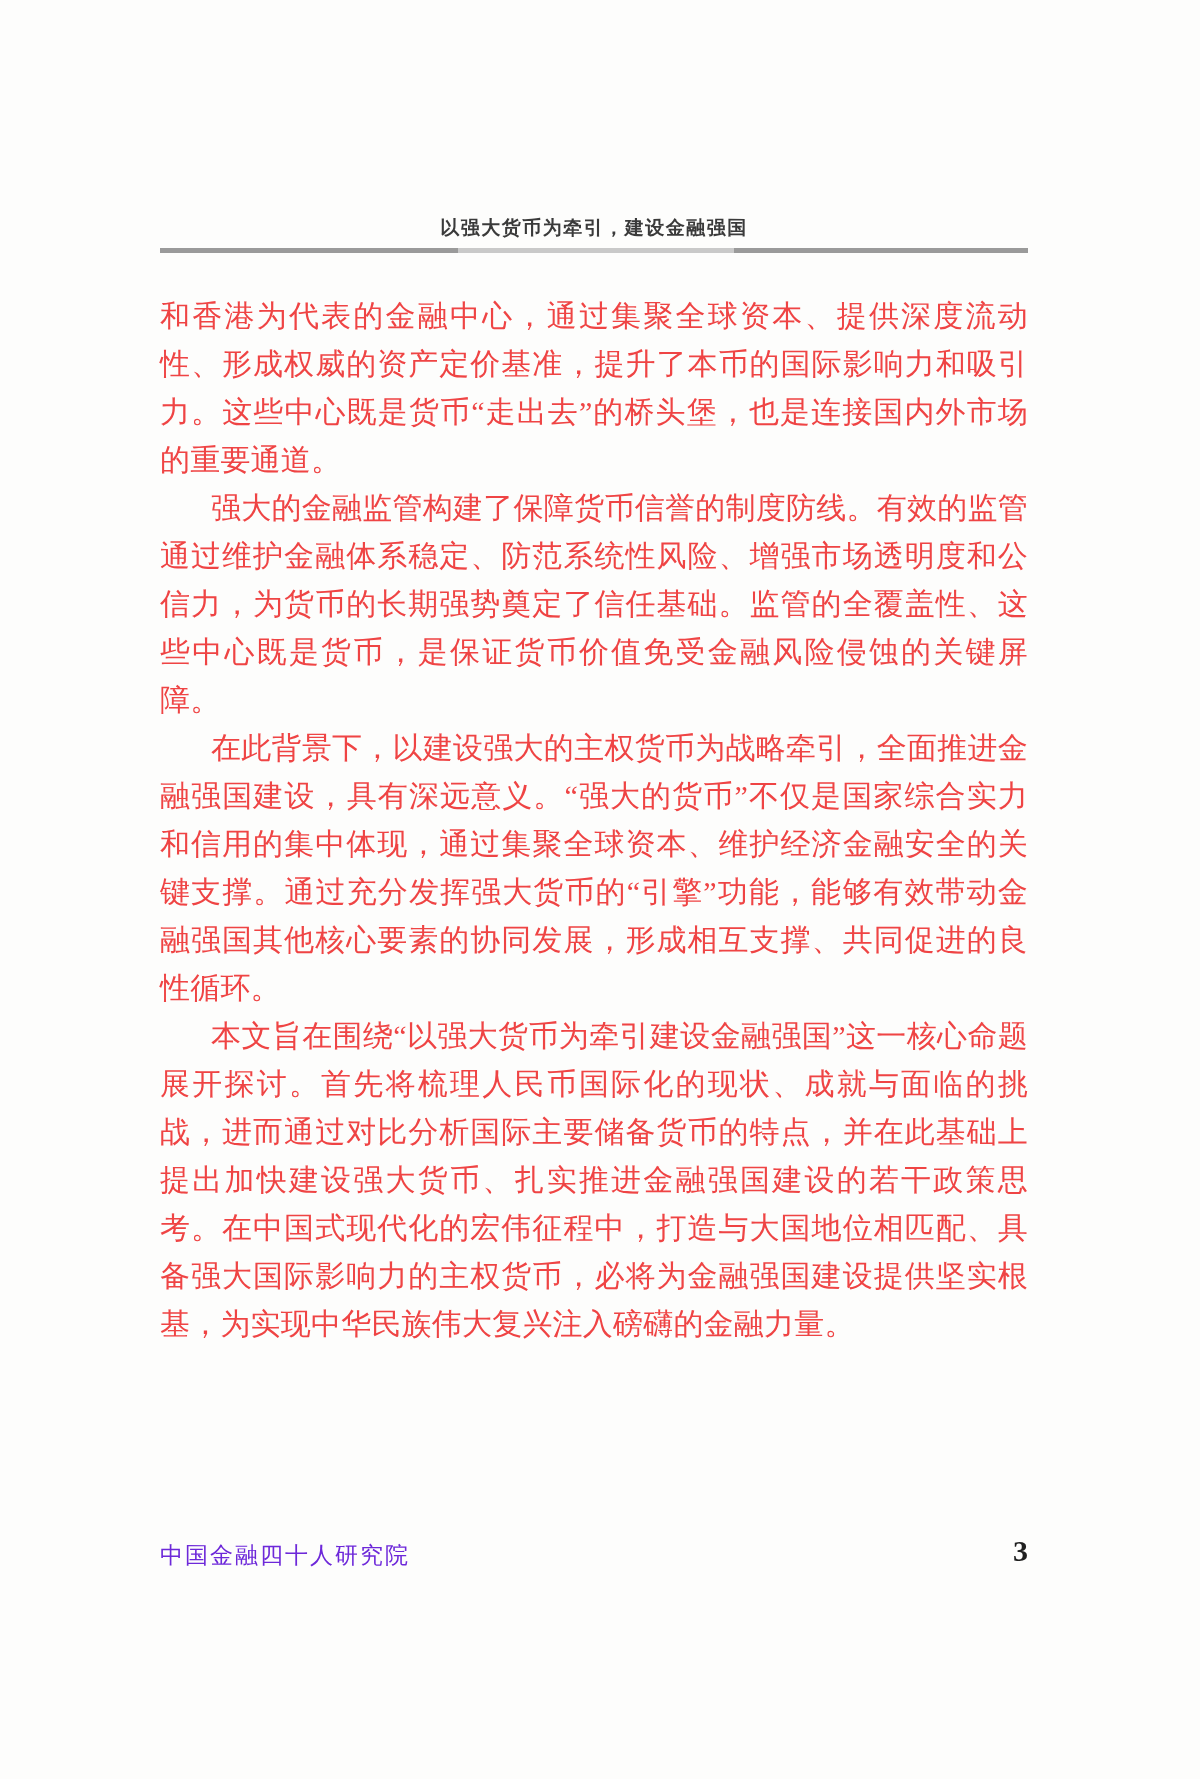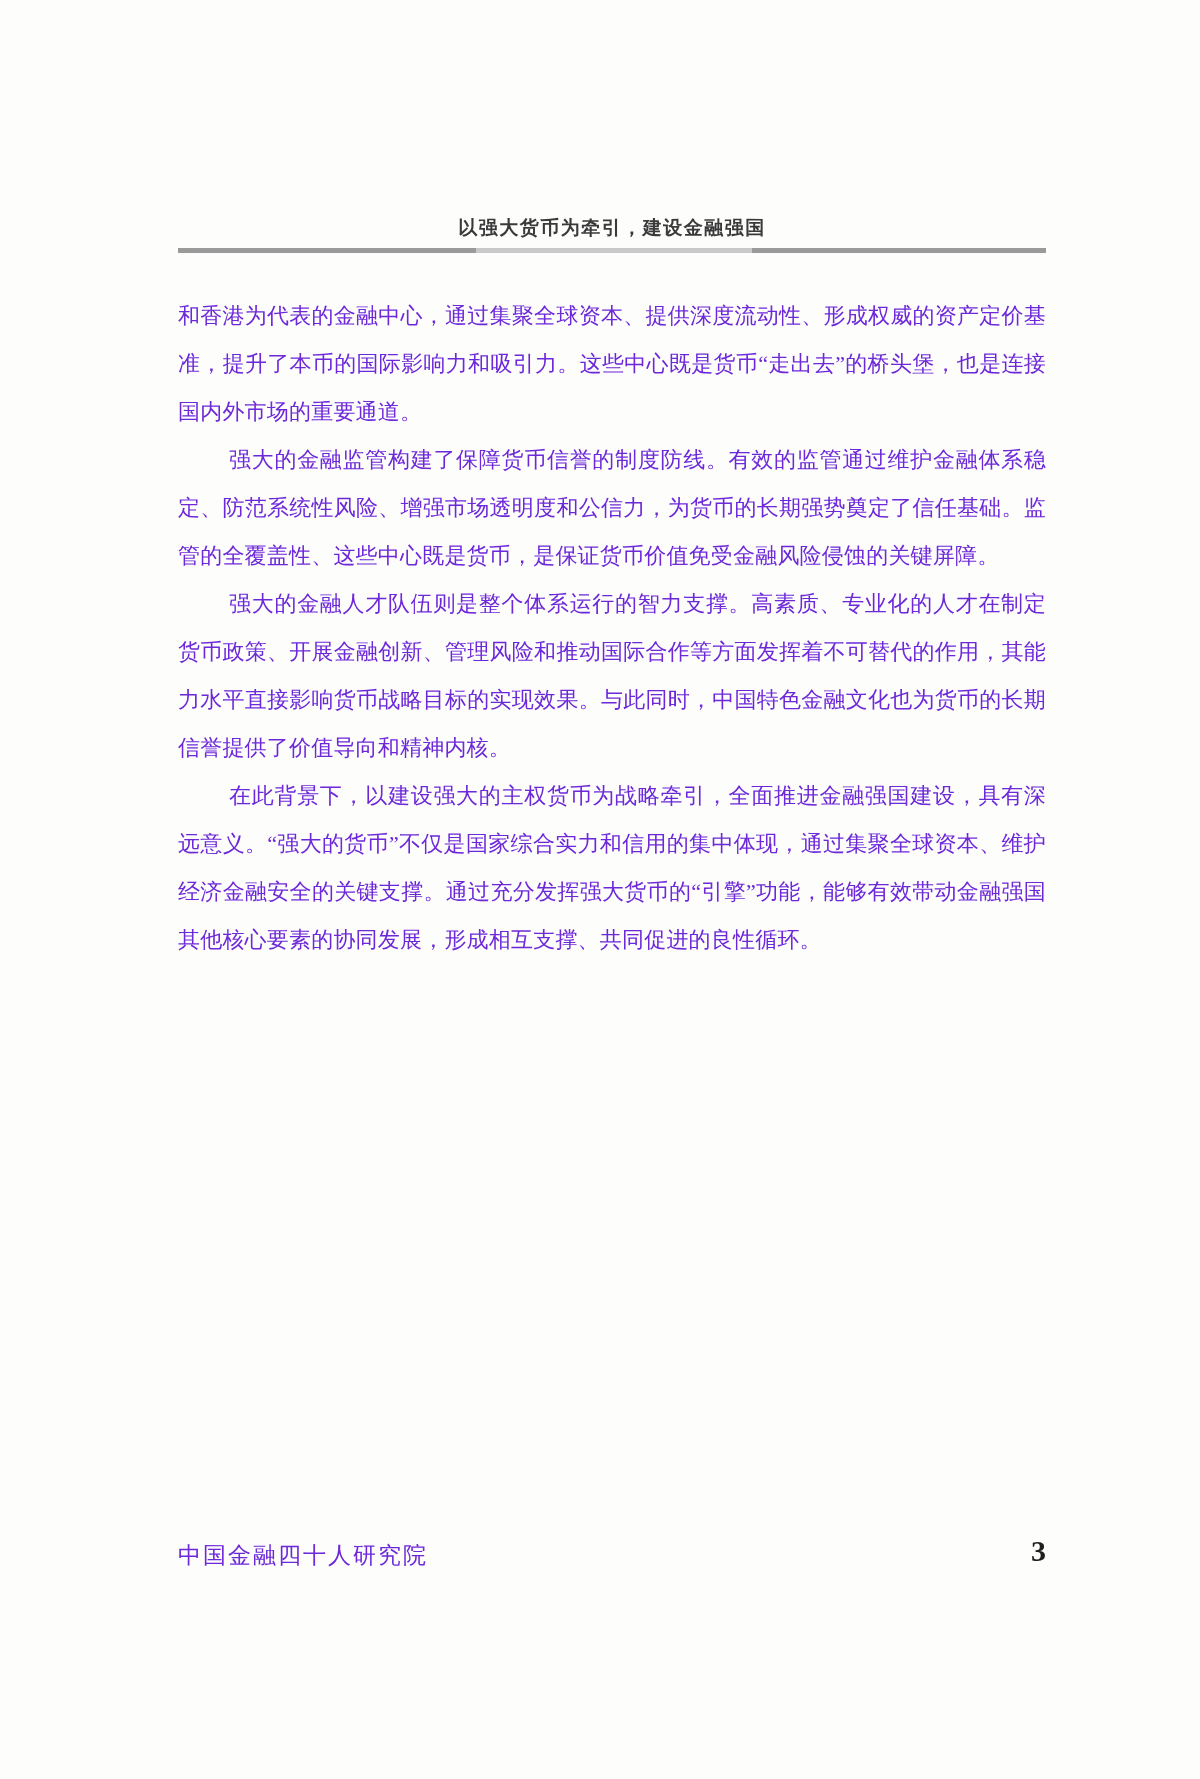"以强大货币为牵引，建设金融强国" .content { left: 178px -> 160px }
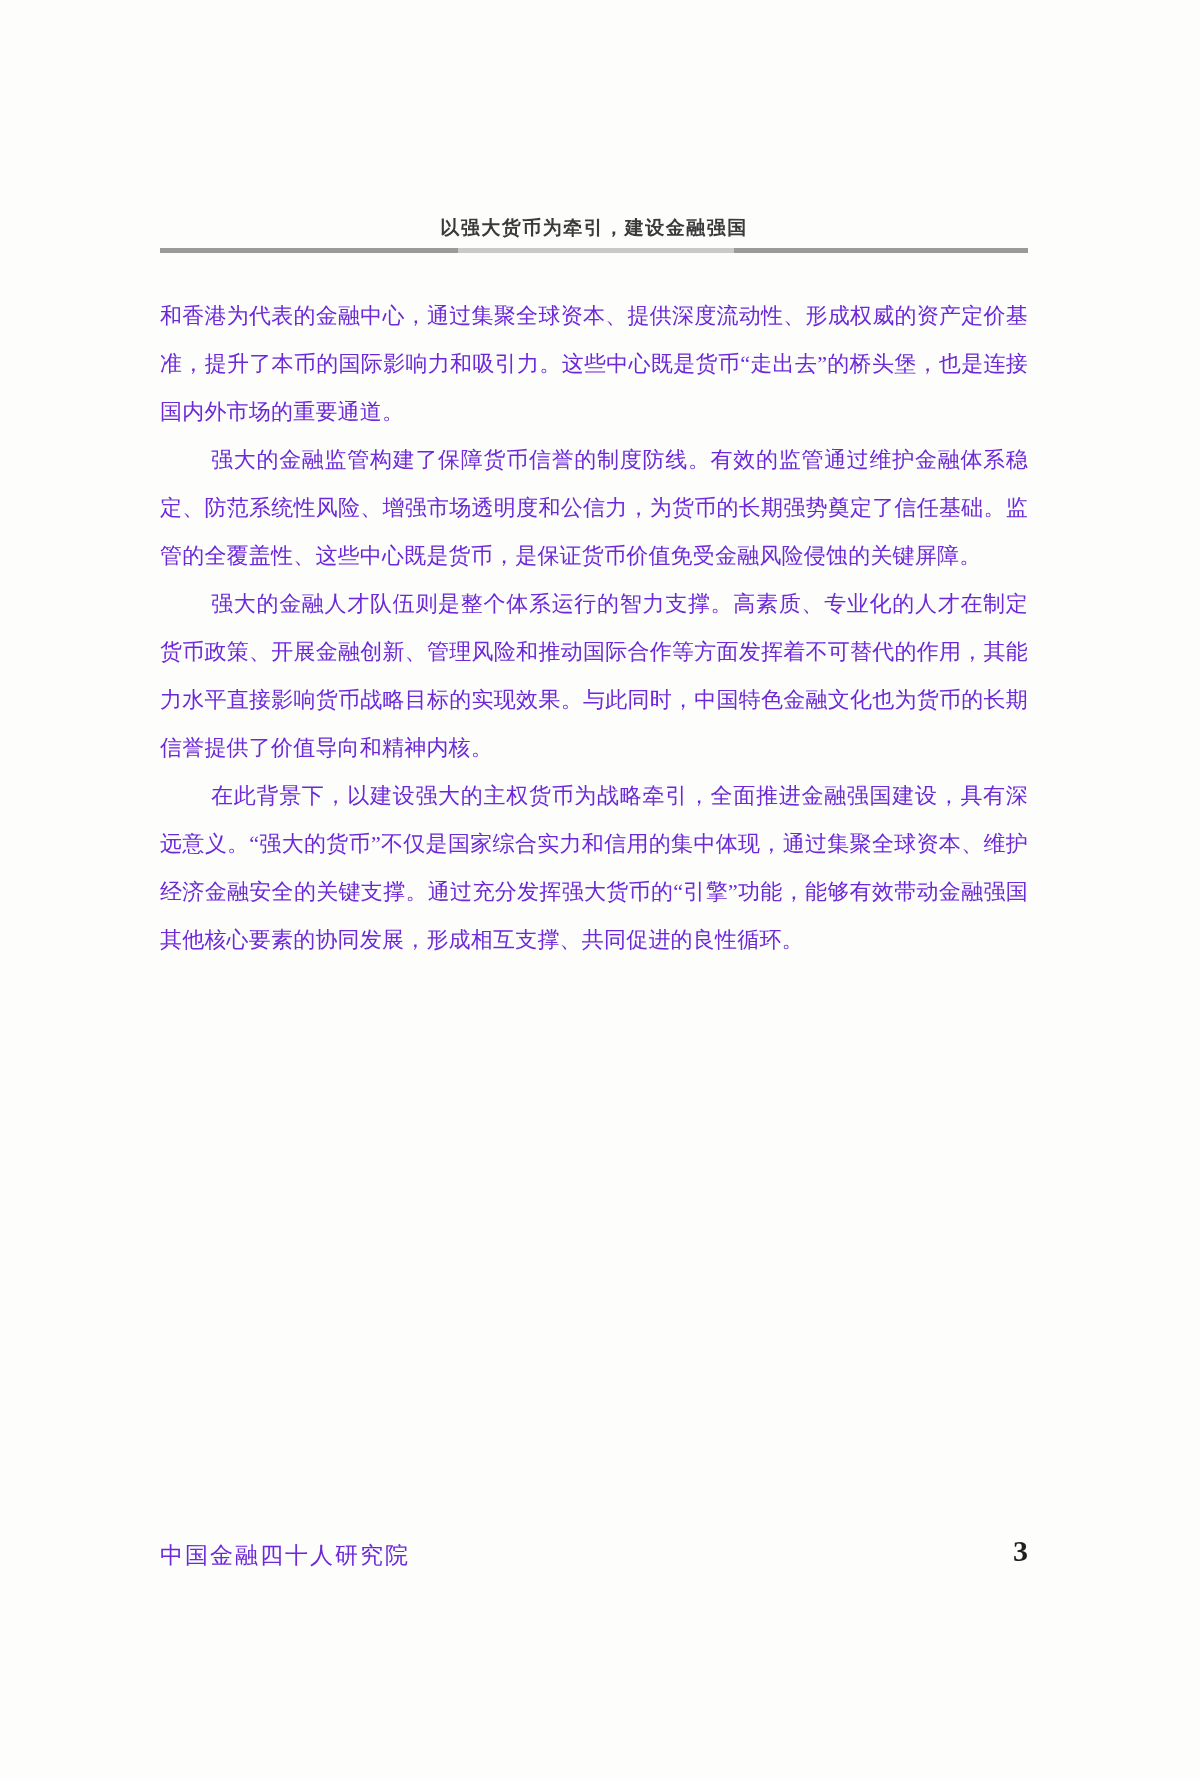"和香港为代表的金融中心，通过集聚全球资本、提供深度流动性、形成权威的资产定价基准" .para { color: #6d28d9 -> #ef4444; font-size: 22px -> 30px }
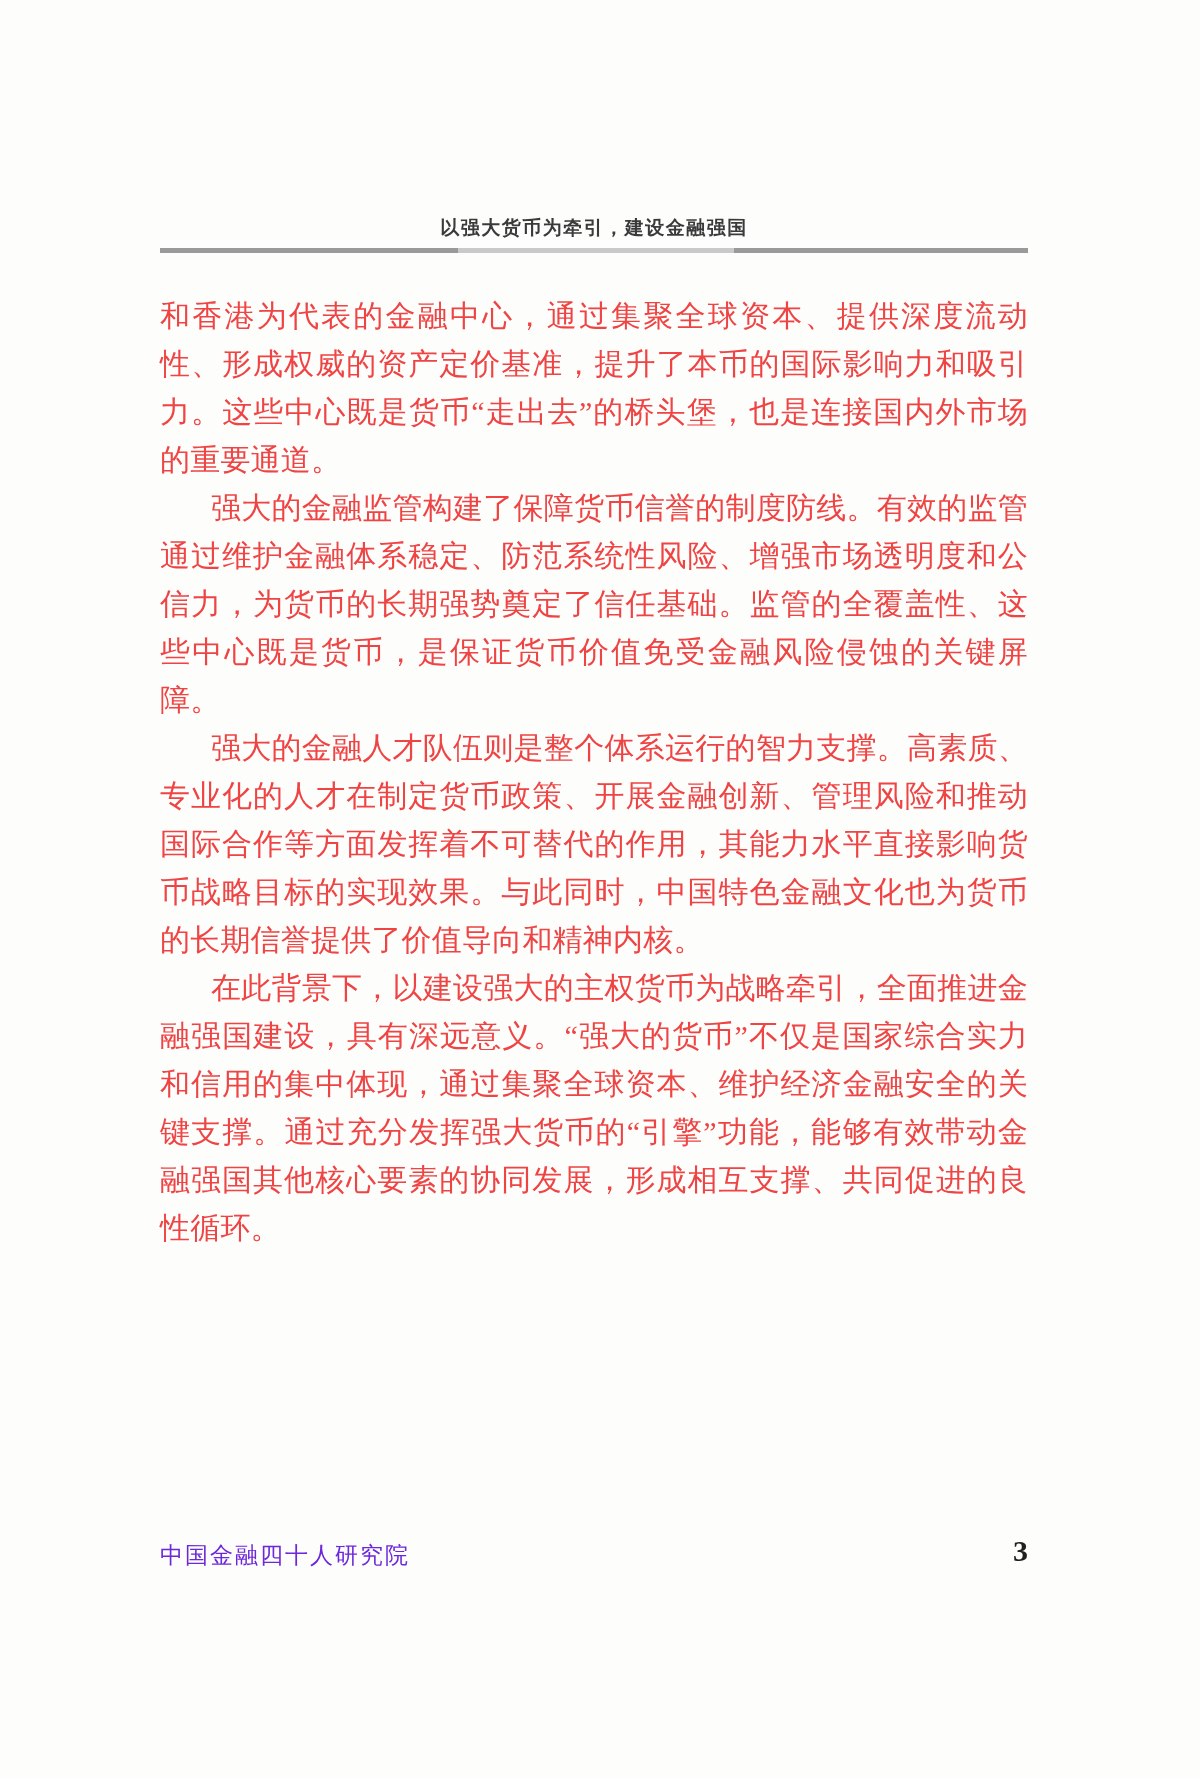"强大的金融人才队伍则是整个体系运行的智力支撑。高素质、专业化的人才在制定货币政策" p.para { html: <p>强大的金融人才队伍则是整个体系运行的智力支撑。高素质、专业化的人才在制定货币政策、开展金融创新、管理风险和推动国际合作等方面发挥着不可替代的作用，其能力水平直接影响货币战略目标的实现效果。与此同时，中国特色金融文化也为货币的长期信誉提供了价值导向和精神内核。</p> -> none }
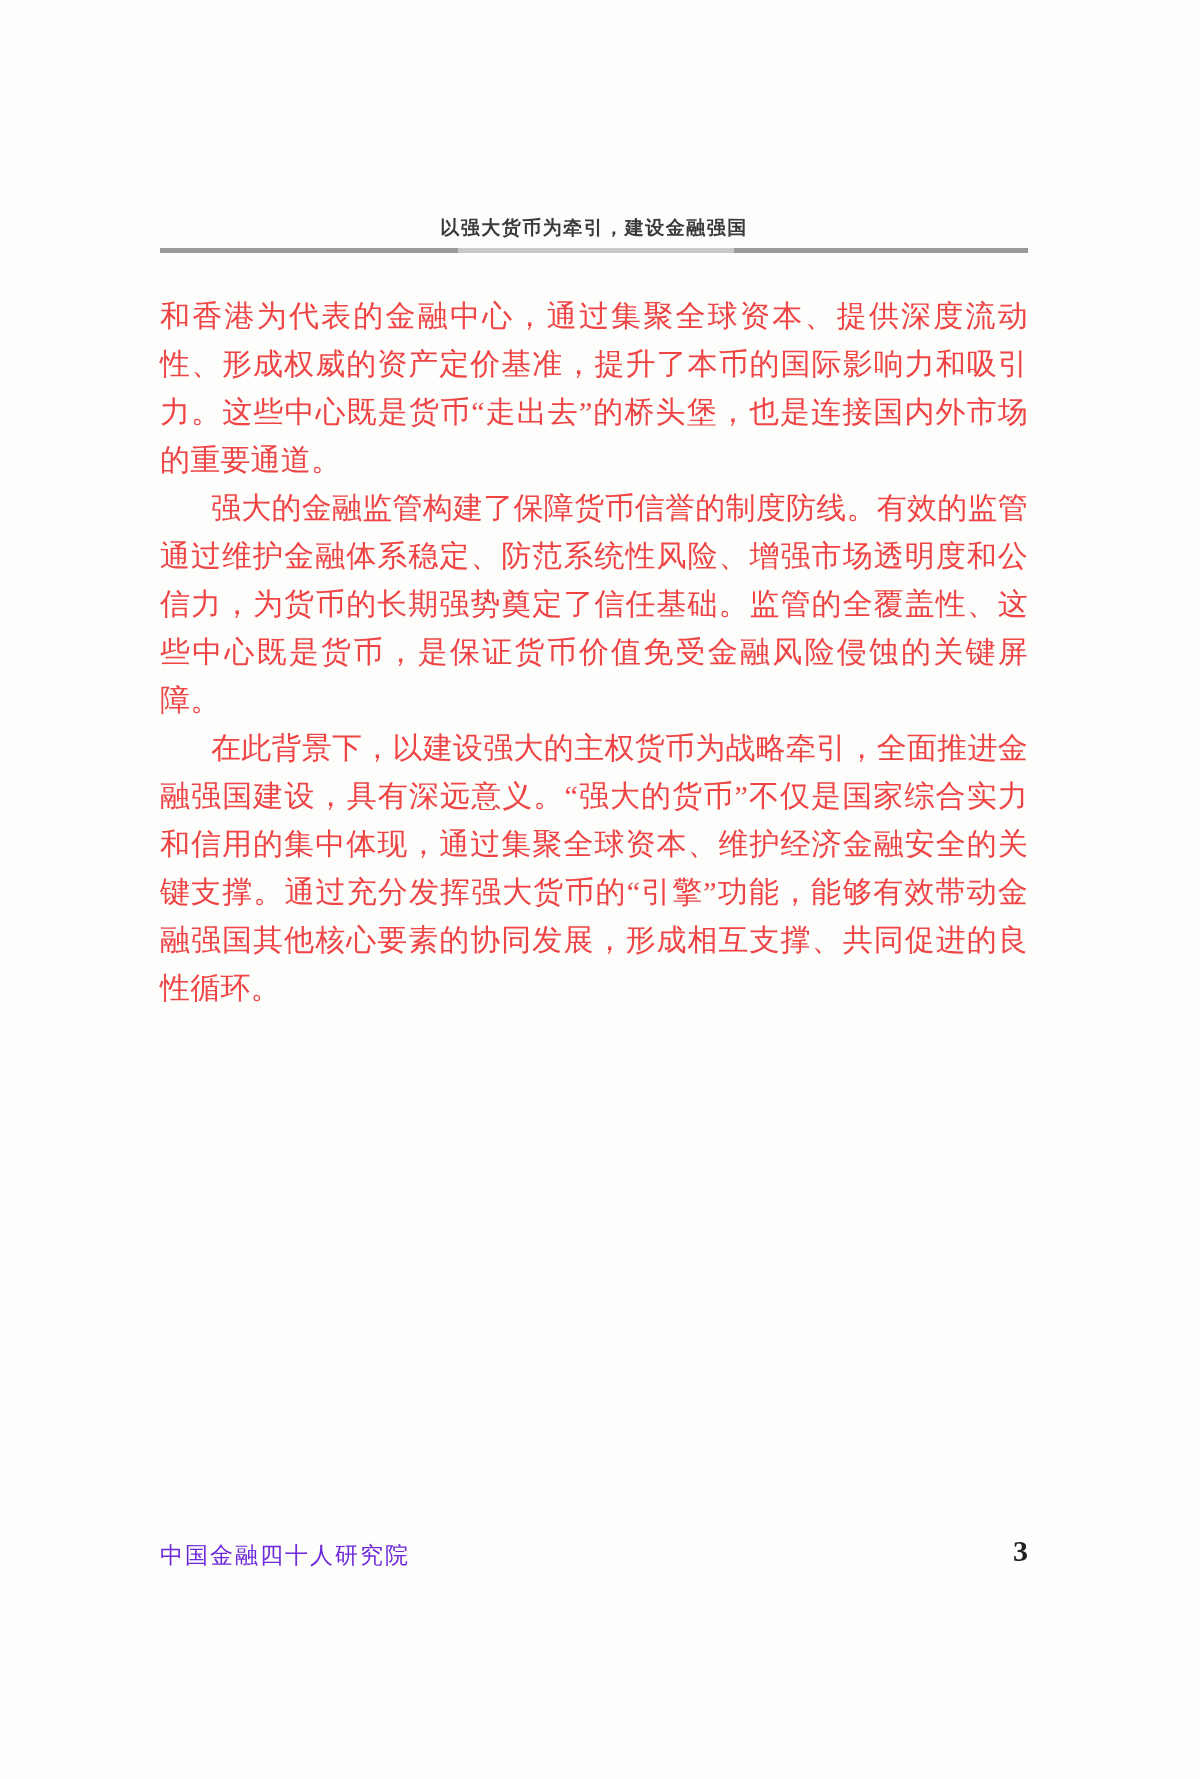"本文旨在围绕“以强大货币为牵引建设金融强国”这一核心命题展开探讨。首先将梳理人民" p.para { html: none -> <p>本文旨在围绕“以强大货币为牵引建设金融强国”这一核心命题展开探讨。首先将梳理人民币国际化的现状、成就与面临的挑战，进而通过对比分析国际主要储备货币的特点，并在此基础上提出加快建设强大货币、扎实推进金融强国建设的若干政策思考。在中国式现代化的宏伟征程中，打造与大国地位相匹配、具备强大国际影响力的主权货币，必将为金融强国建设提供坚实根基，为实现中华民族伟大复兴注入磅礴的金融力量。</p> }
